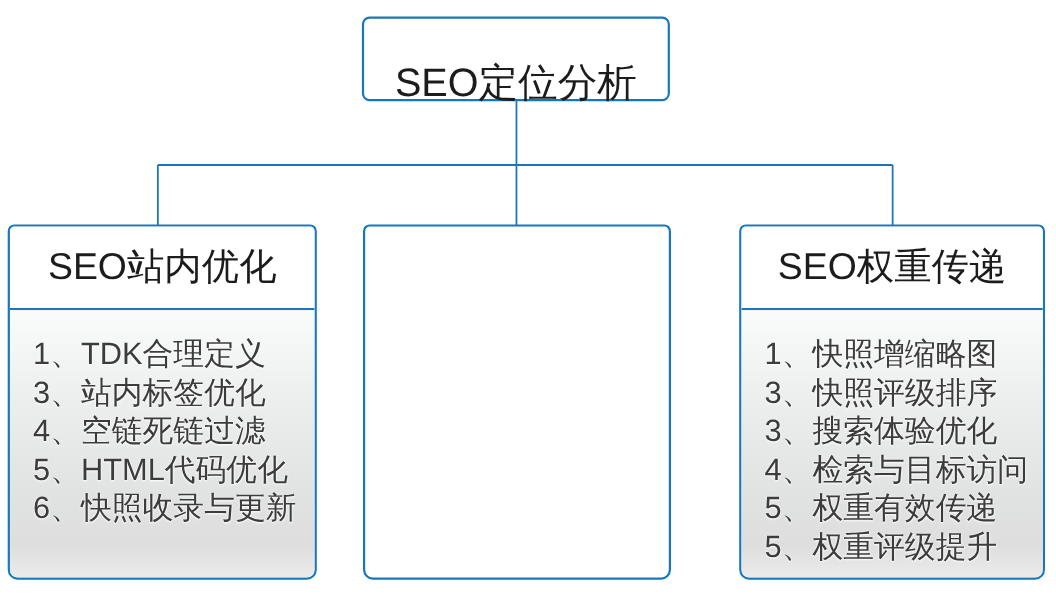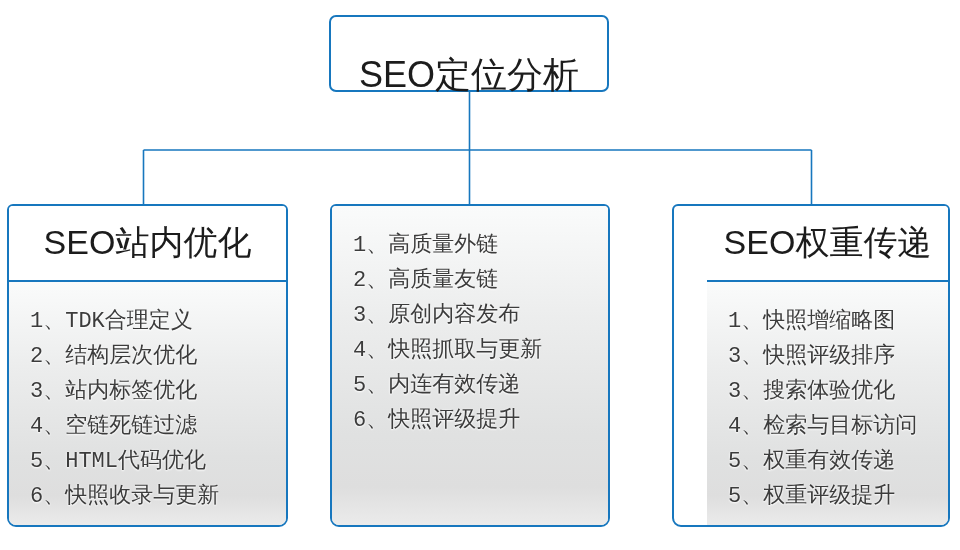"1、高质量外链" div.col-body { html: <div> <div>1、高质量外链</div> <div>2、高质量友链</div> <div>3、原创内容发布</div> <div>4、快照抓取与更新</div> <div>5、内连有效传递</div> <div>6、快照评级提升</div> </div> -> none }
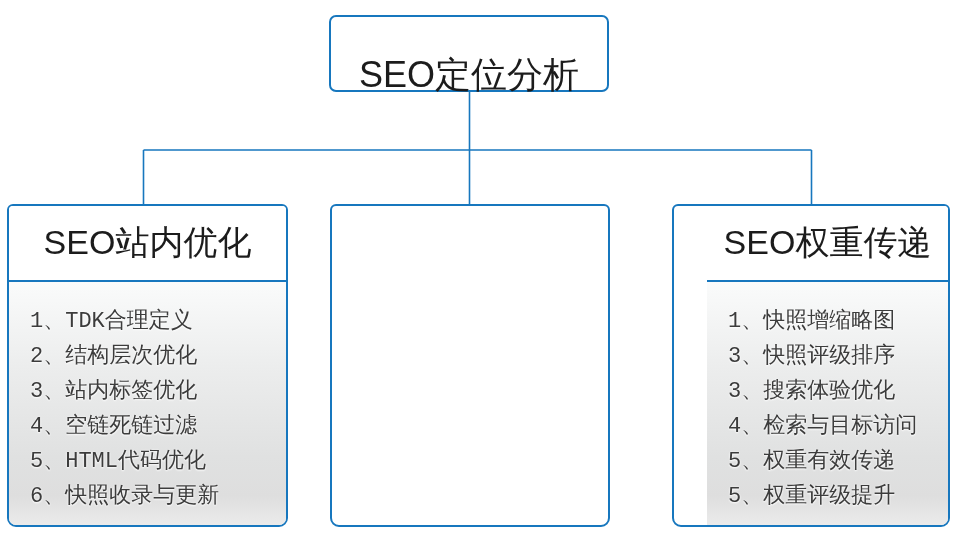"SEO权重传递" .col-right { padding-left: 33px -> none }
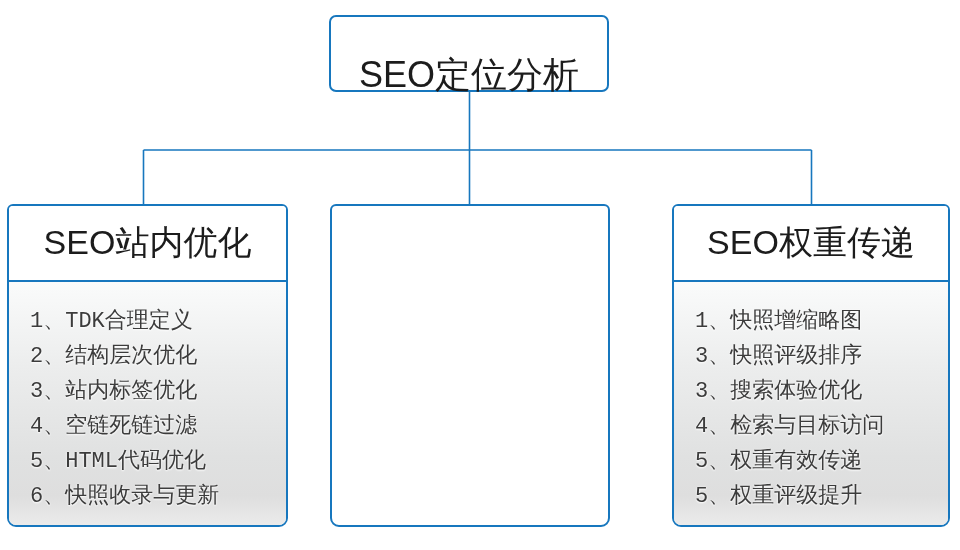"1、TDK合理定义" .list-item { font-family: Liberation Mono, monospace -> none; font-size: 22px -> 28px }
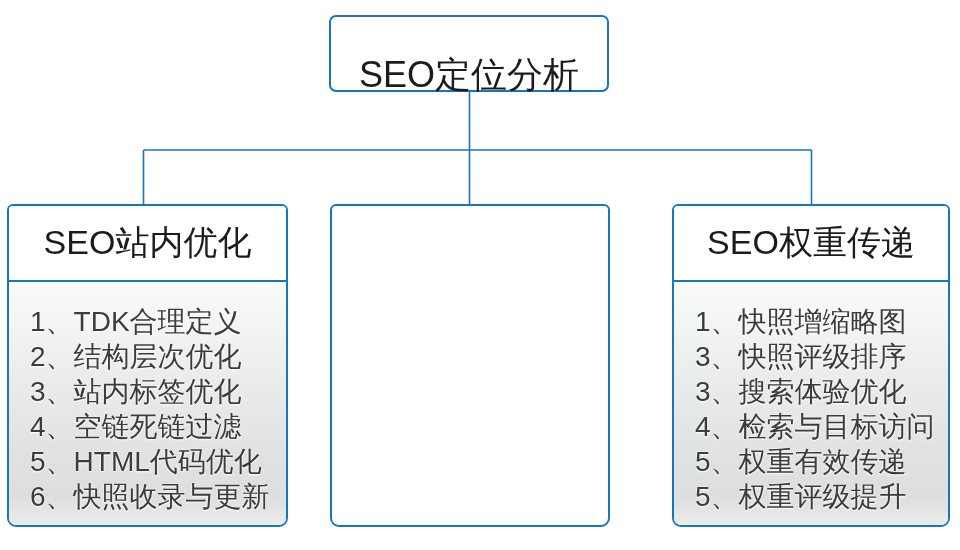"2、结构层次优化" div.list-item { html: <div>2、结构层次优化</div> -> none }
